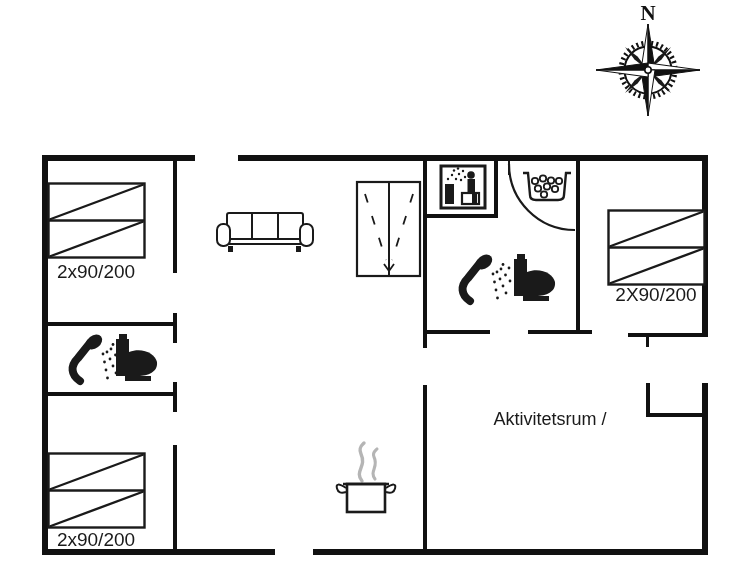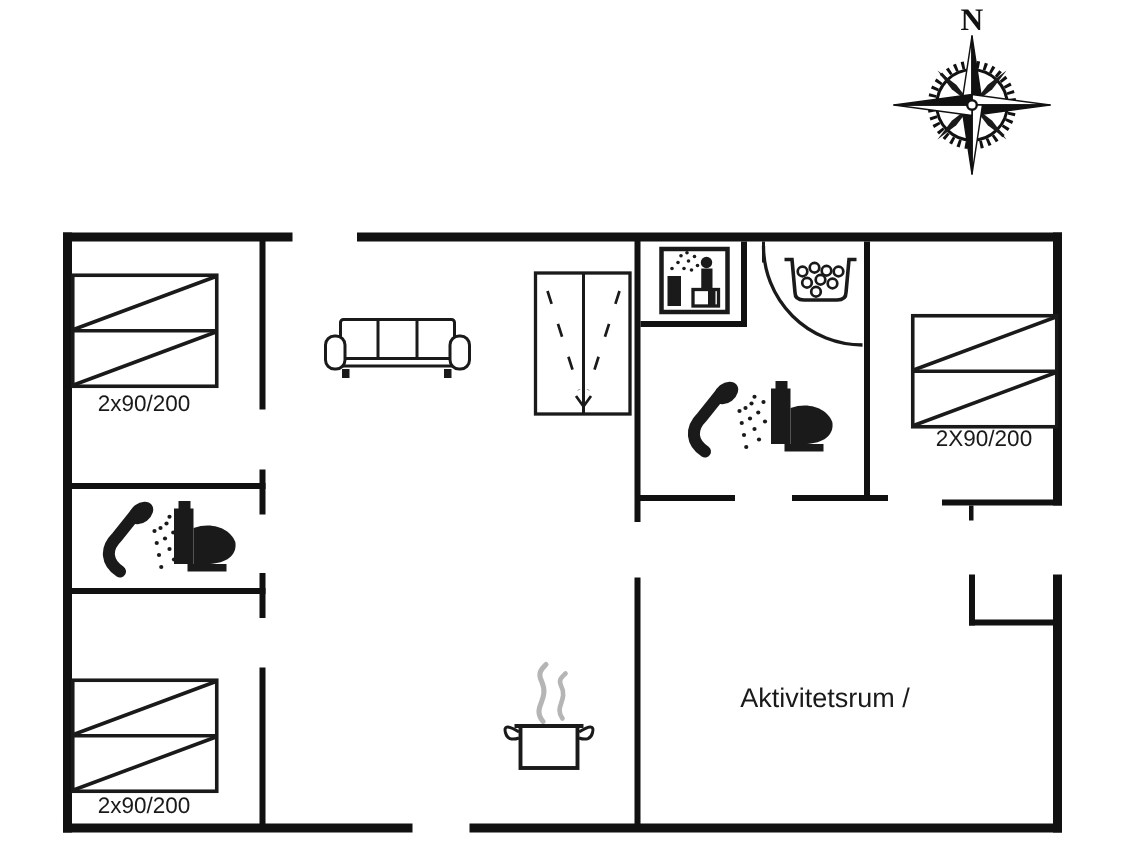"2x90/200" .label { font-size: 15px -> 19px }
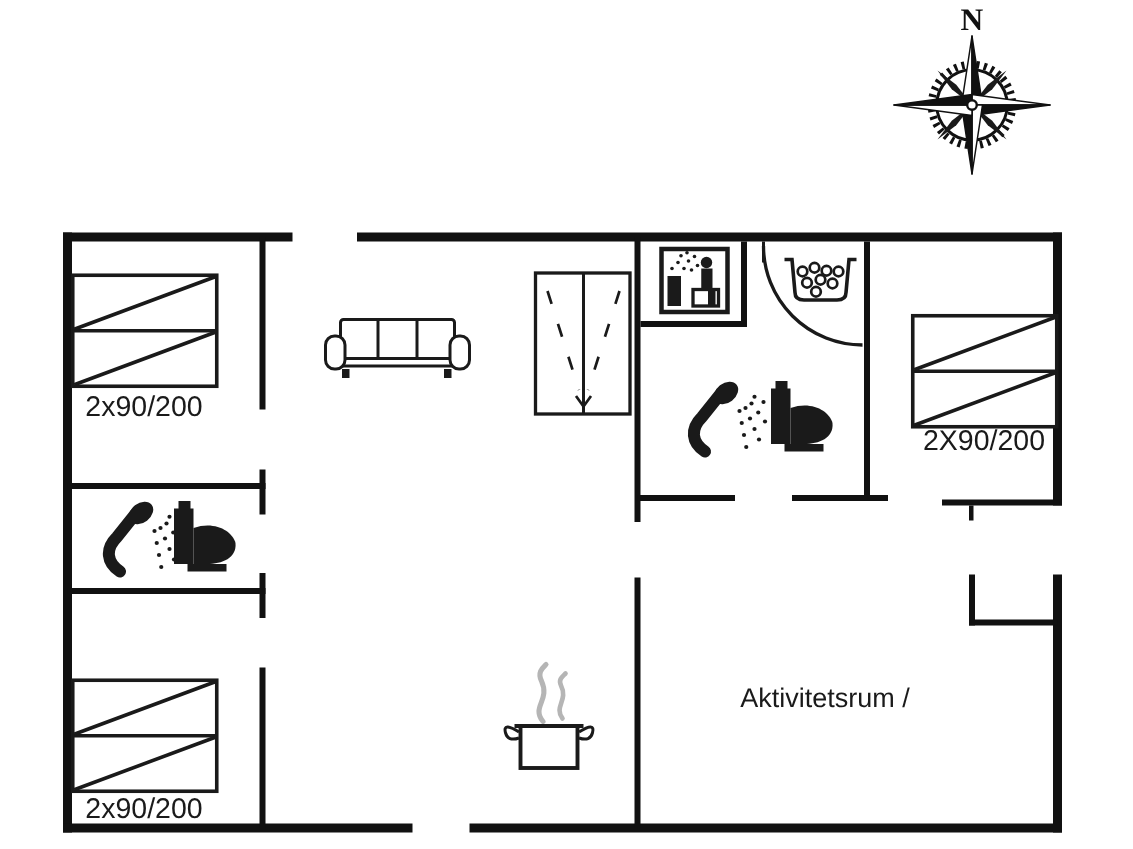"Aktivitetsrum /" div.room-label { top: 453px -> 407px }
